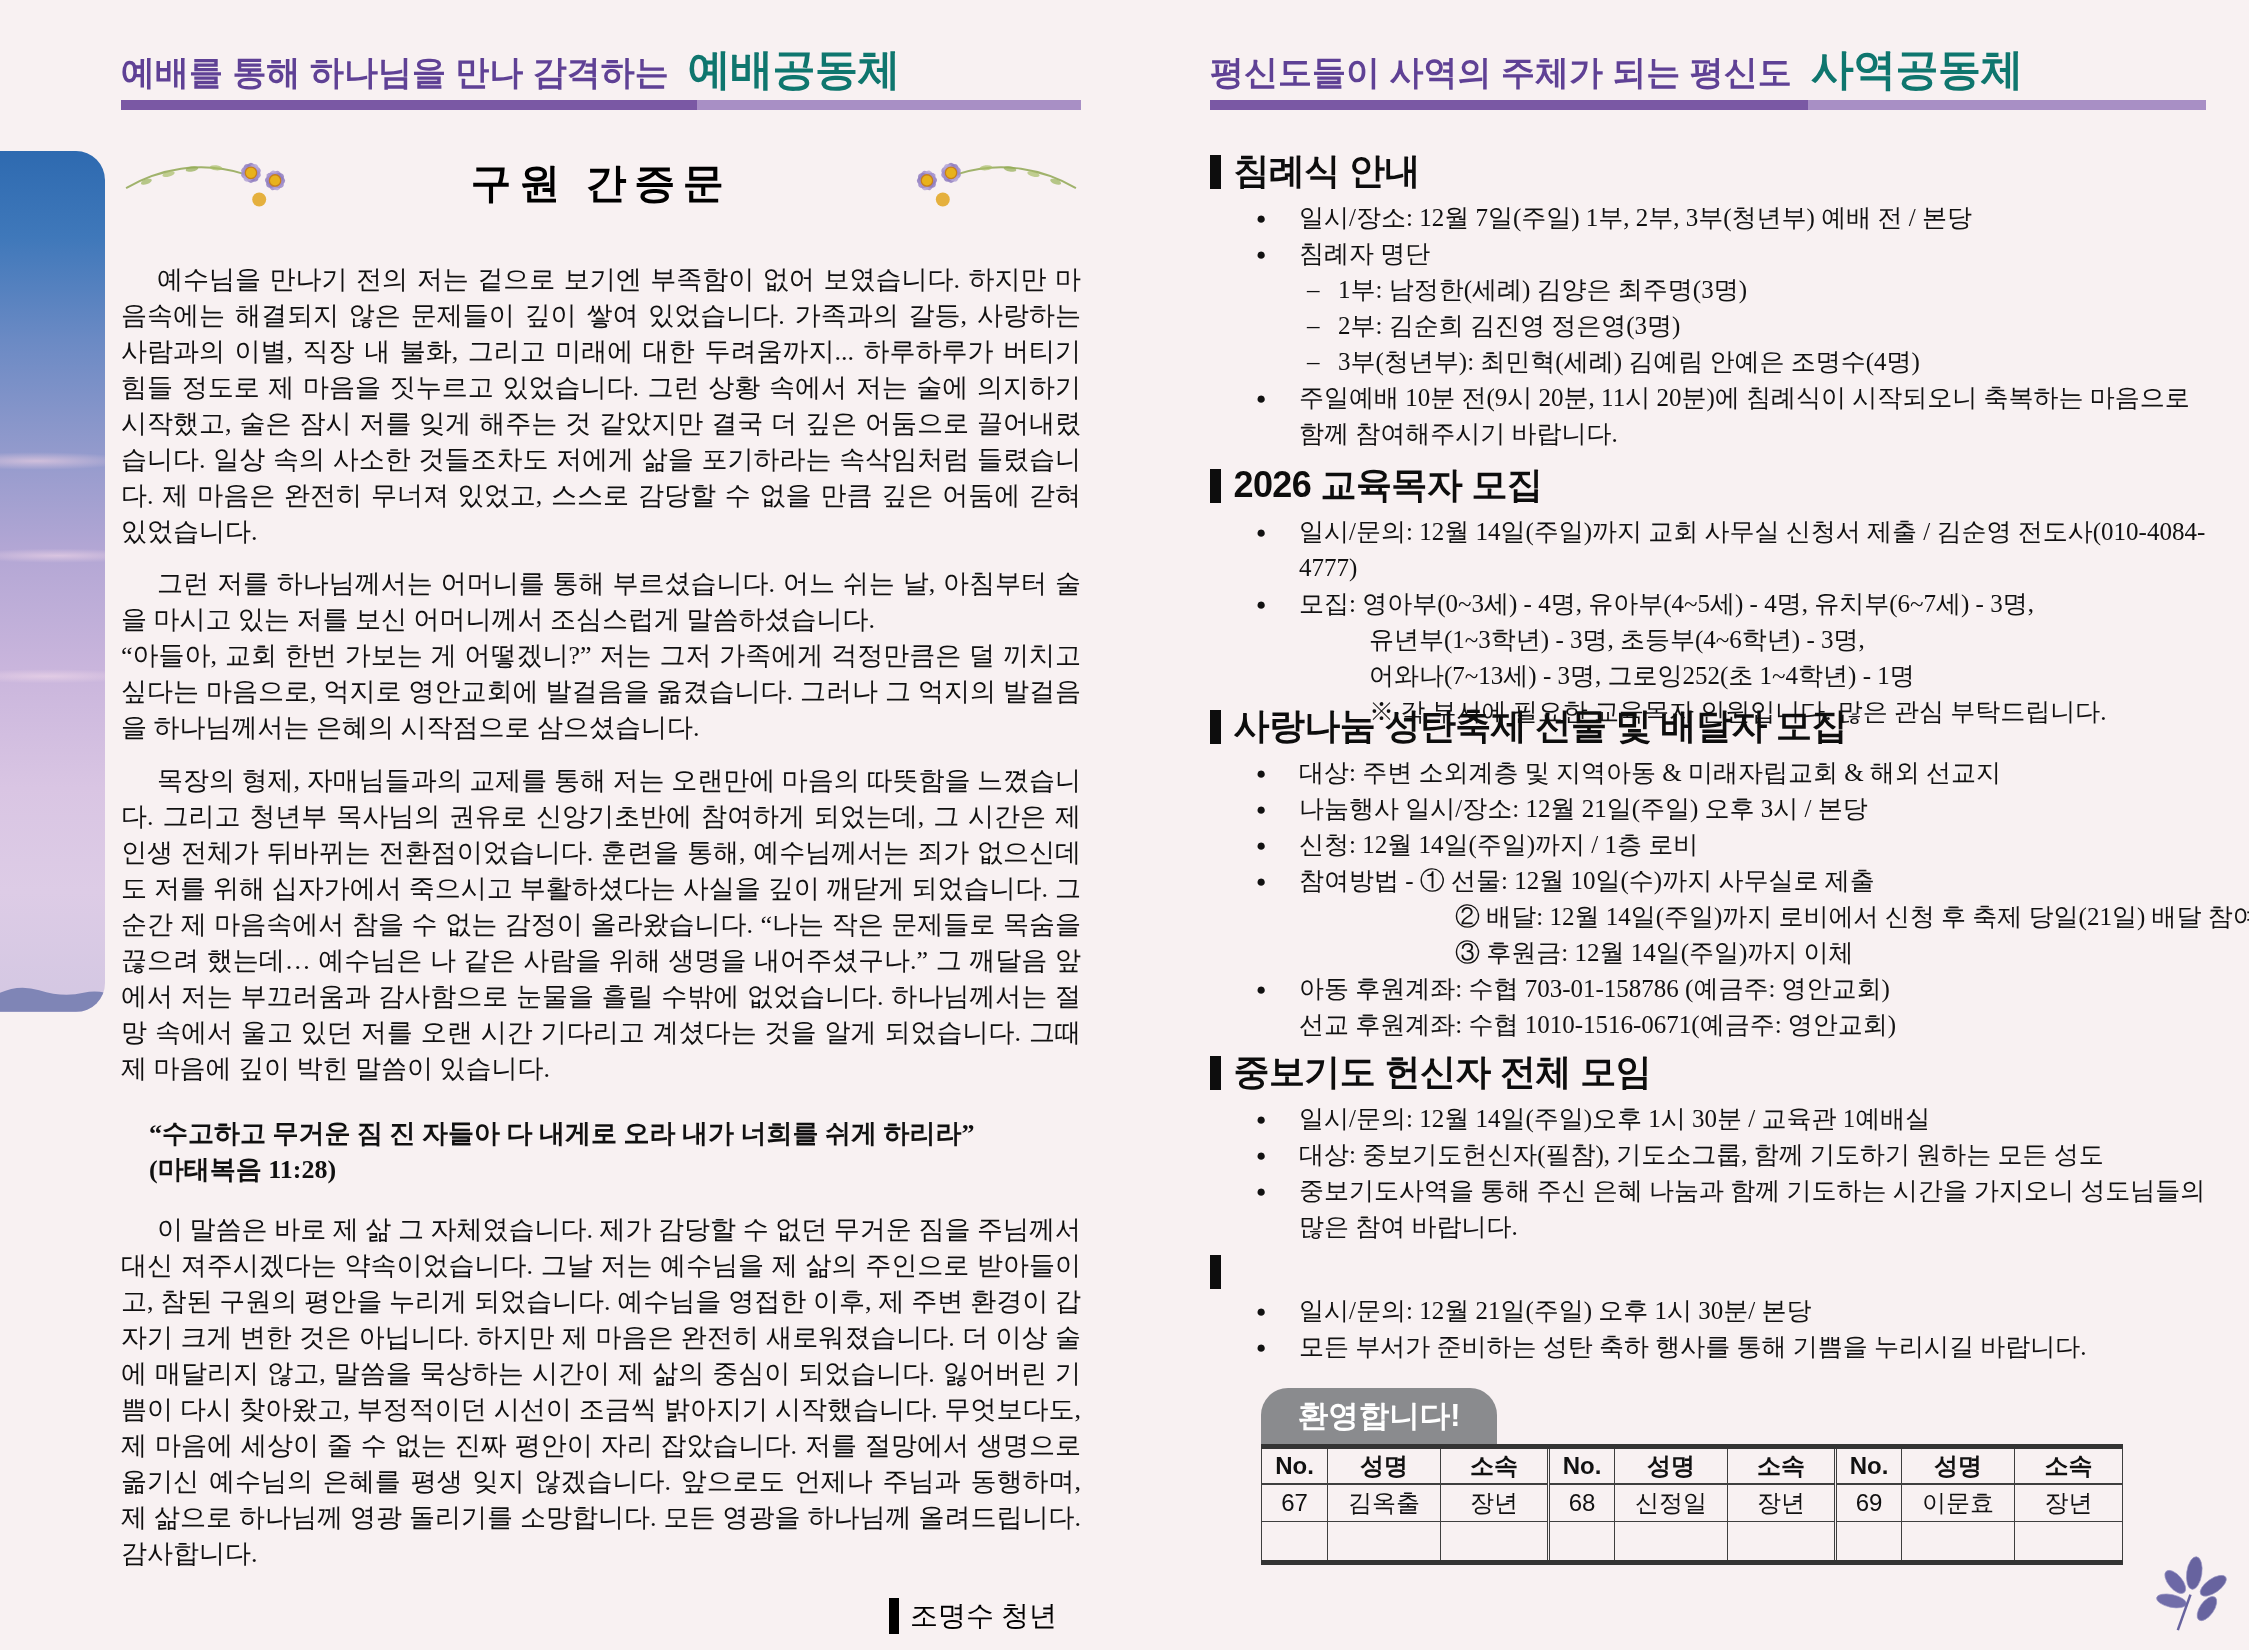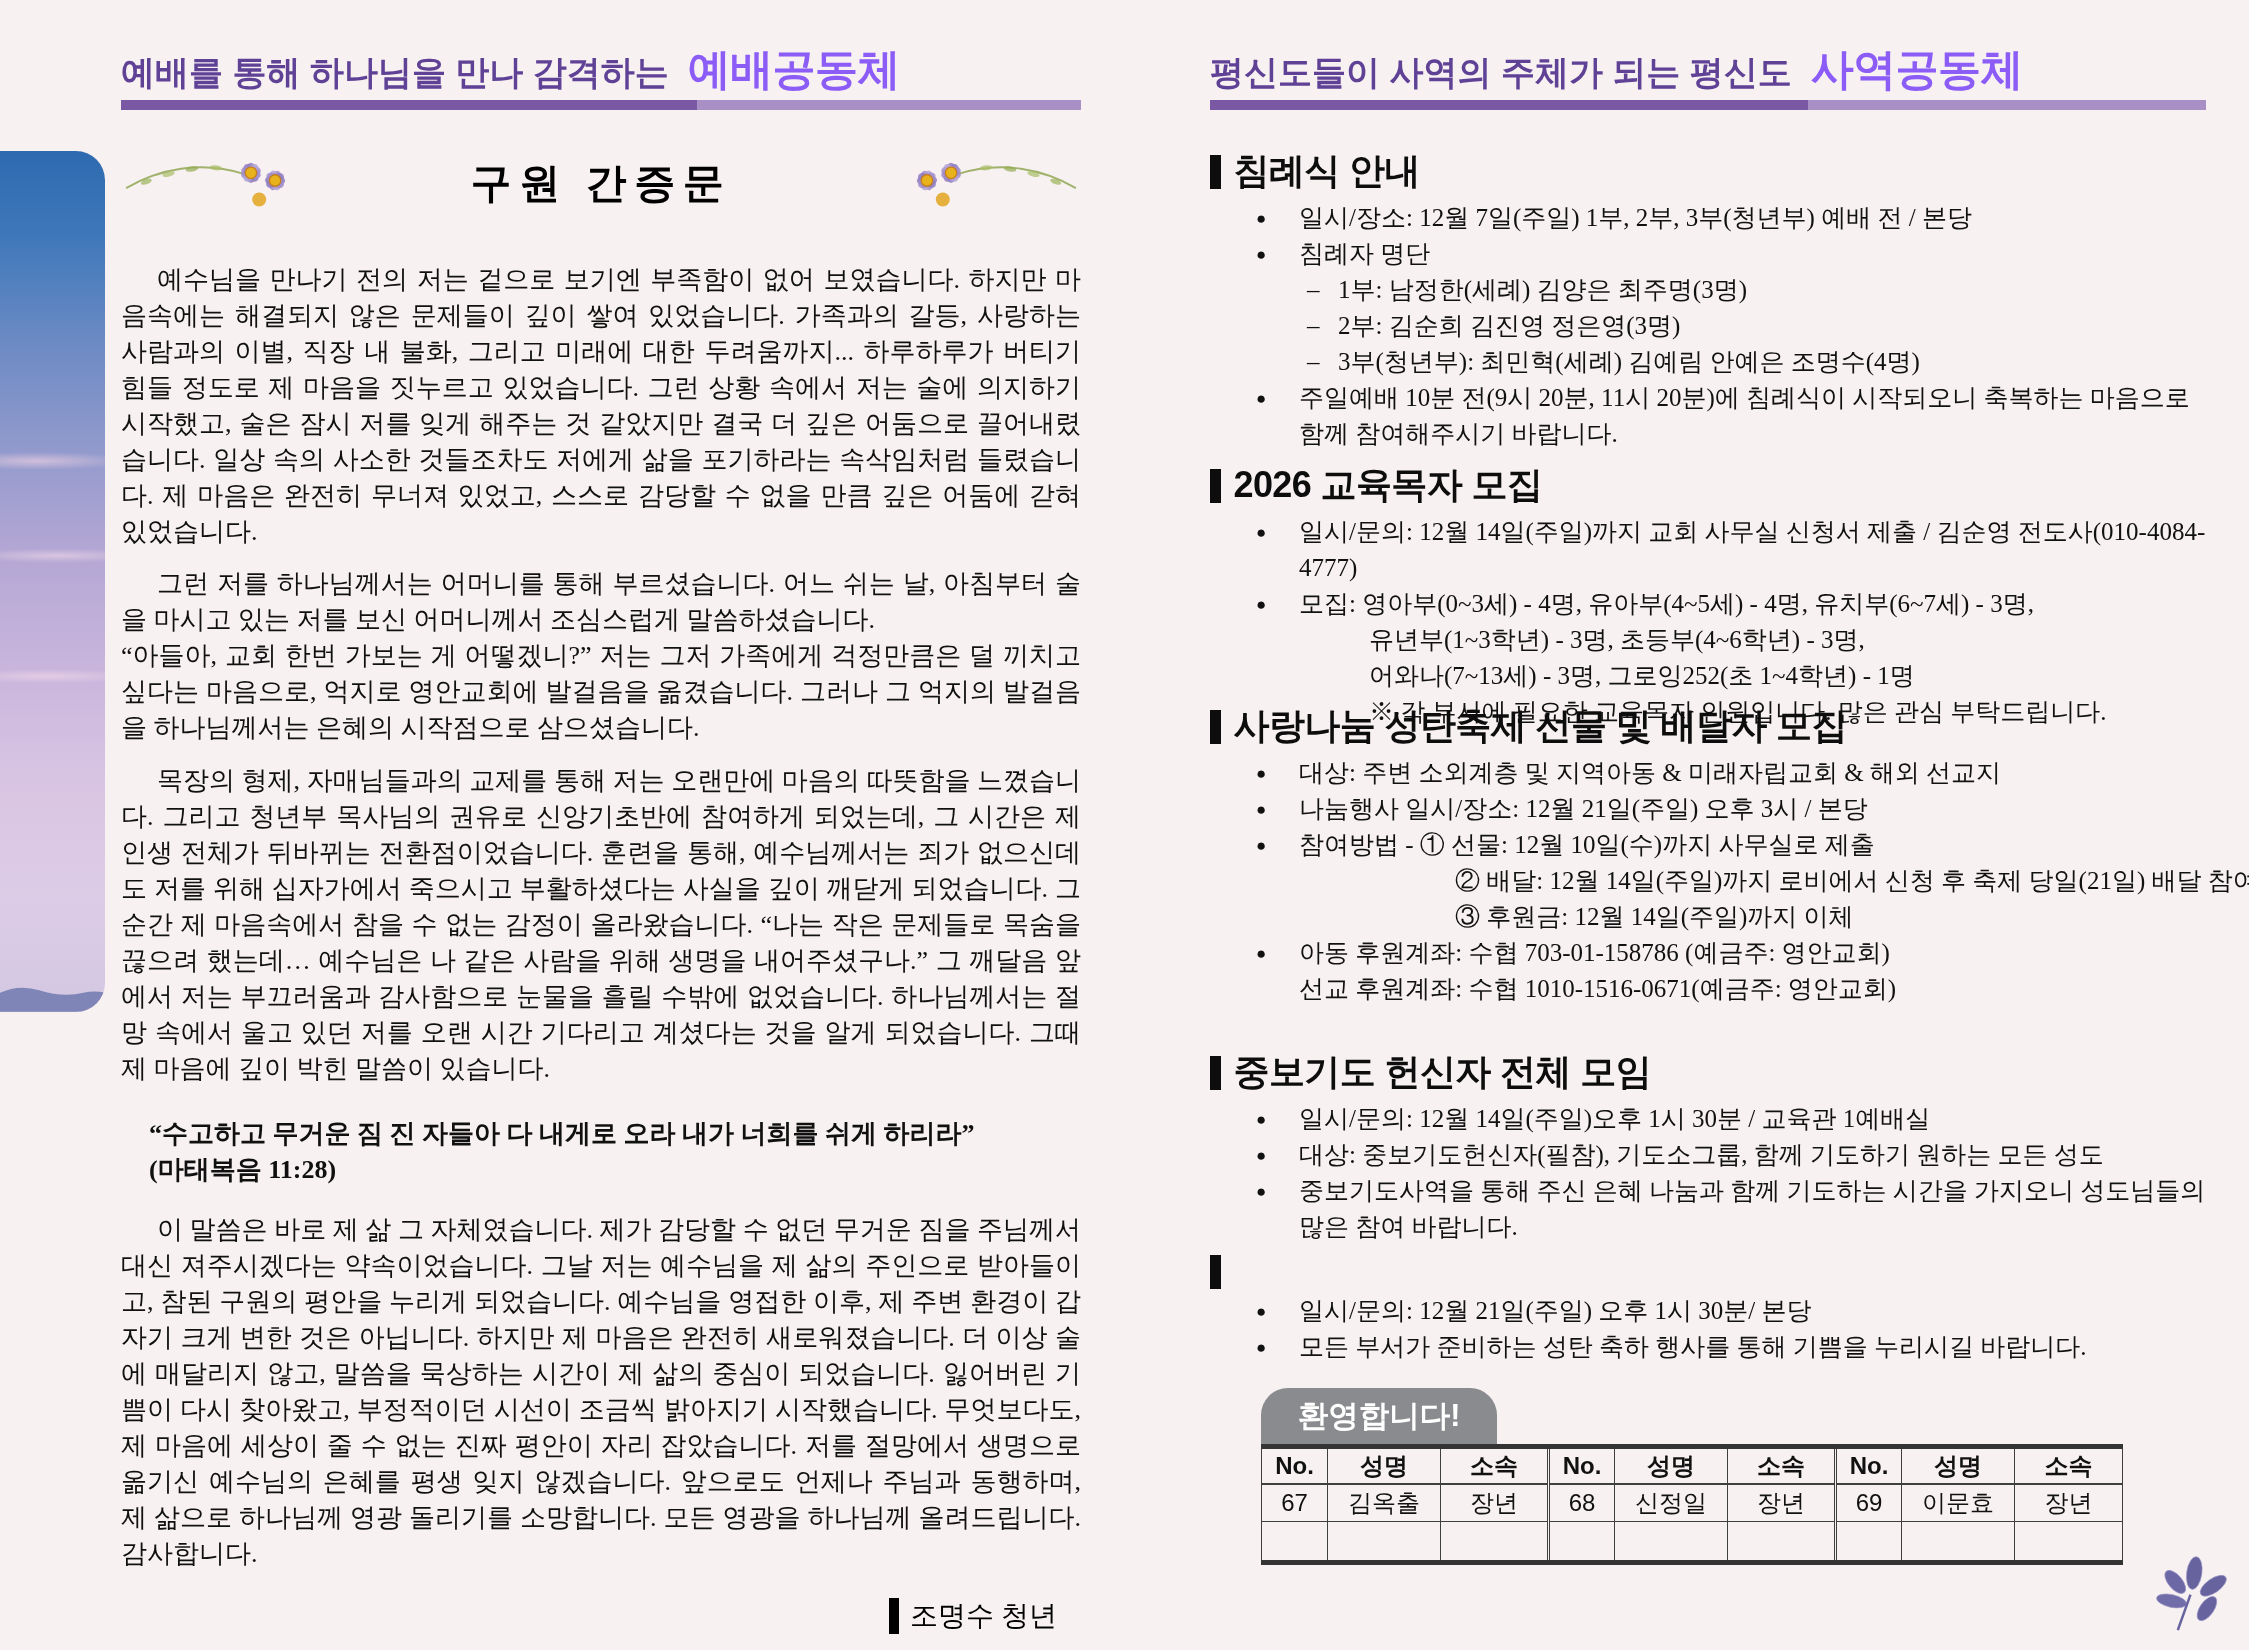"예배공동체" .he { color: #8b5cf6 -> #0f766e }
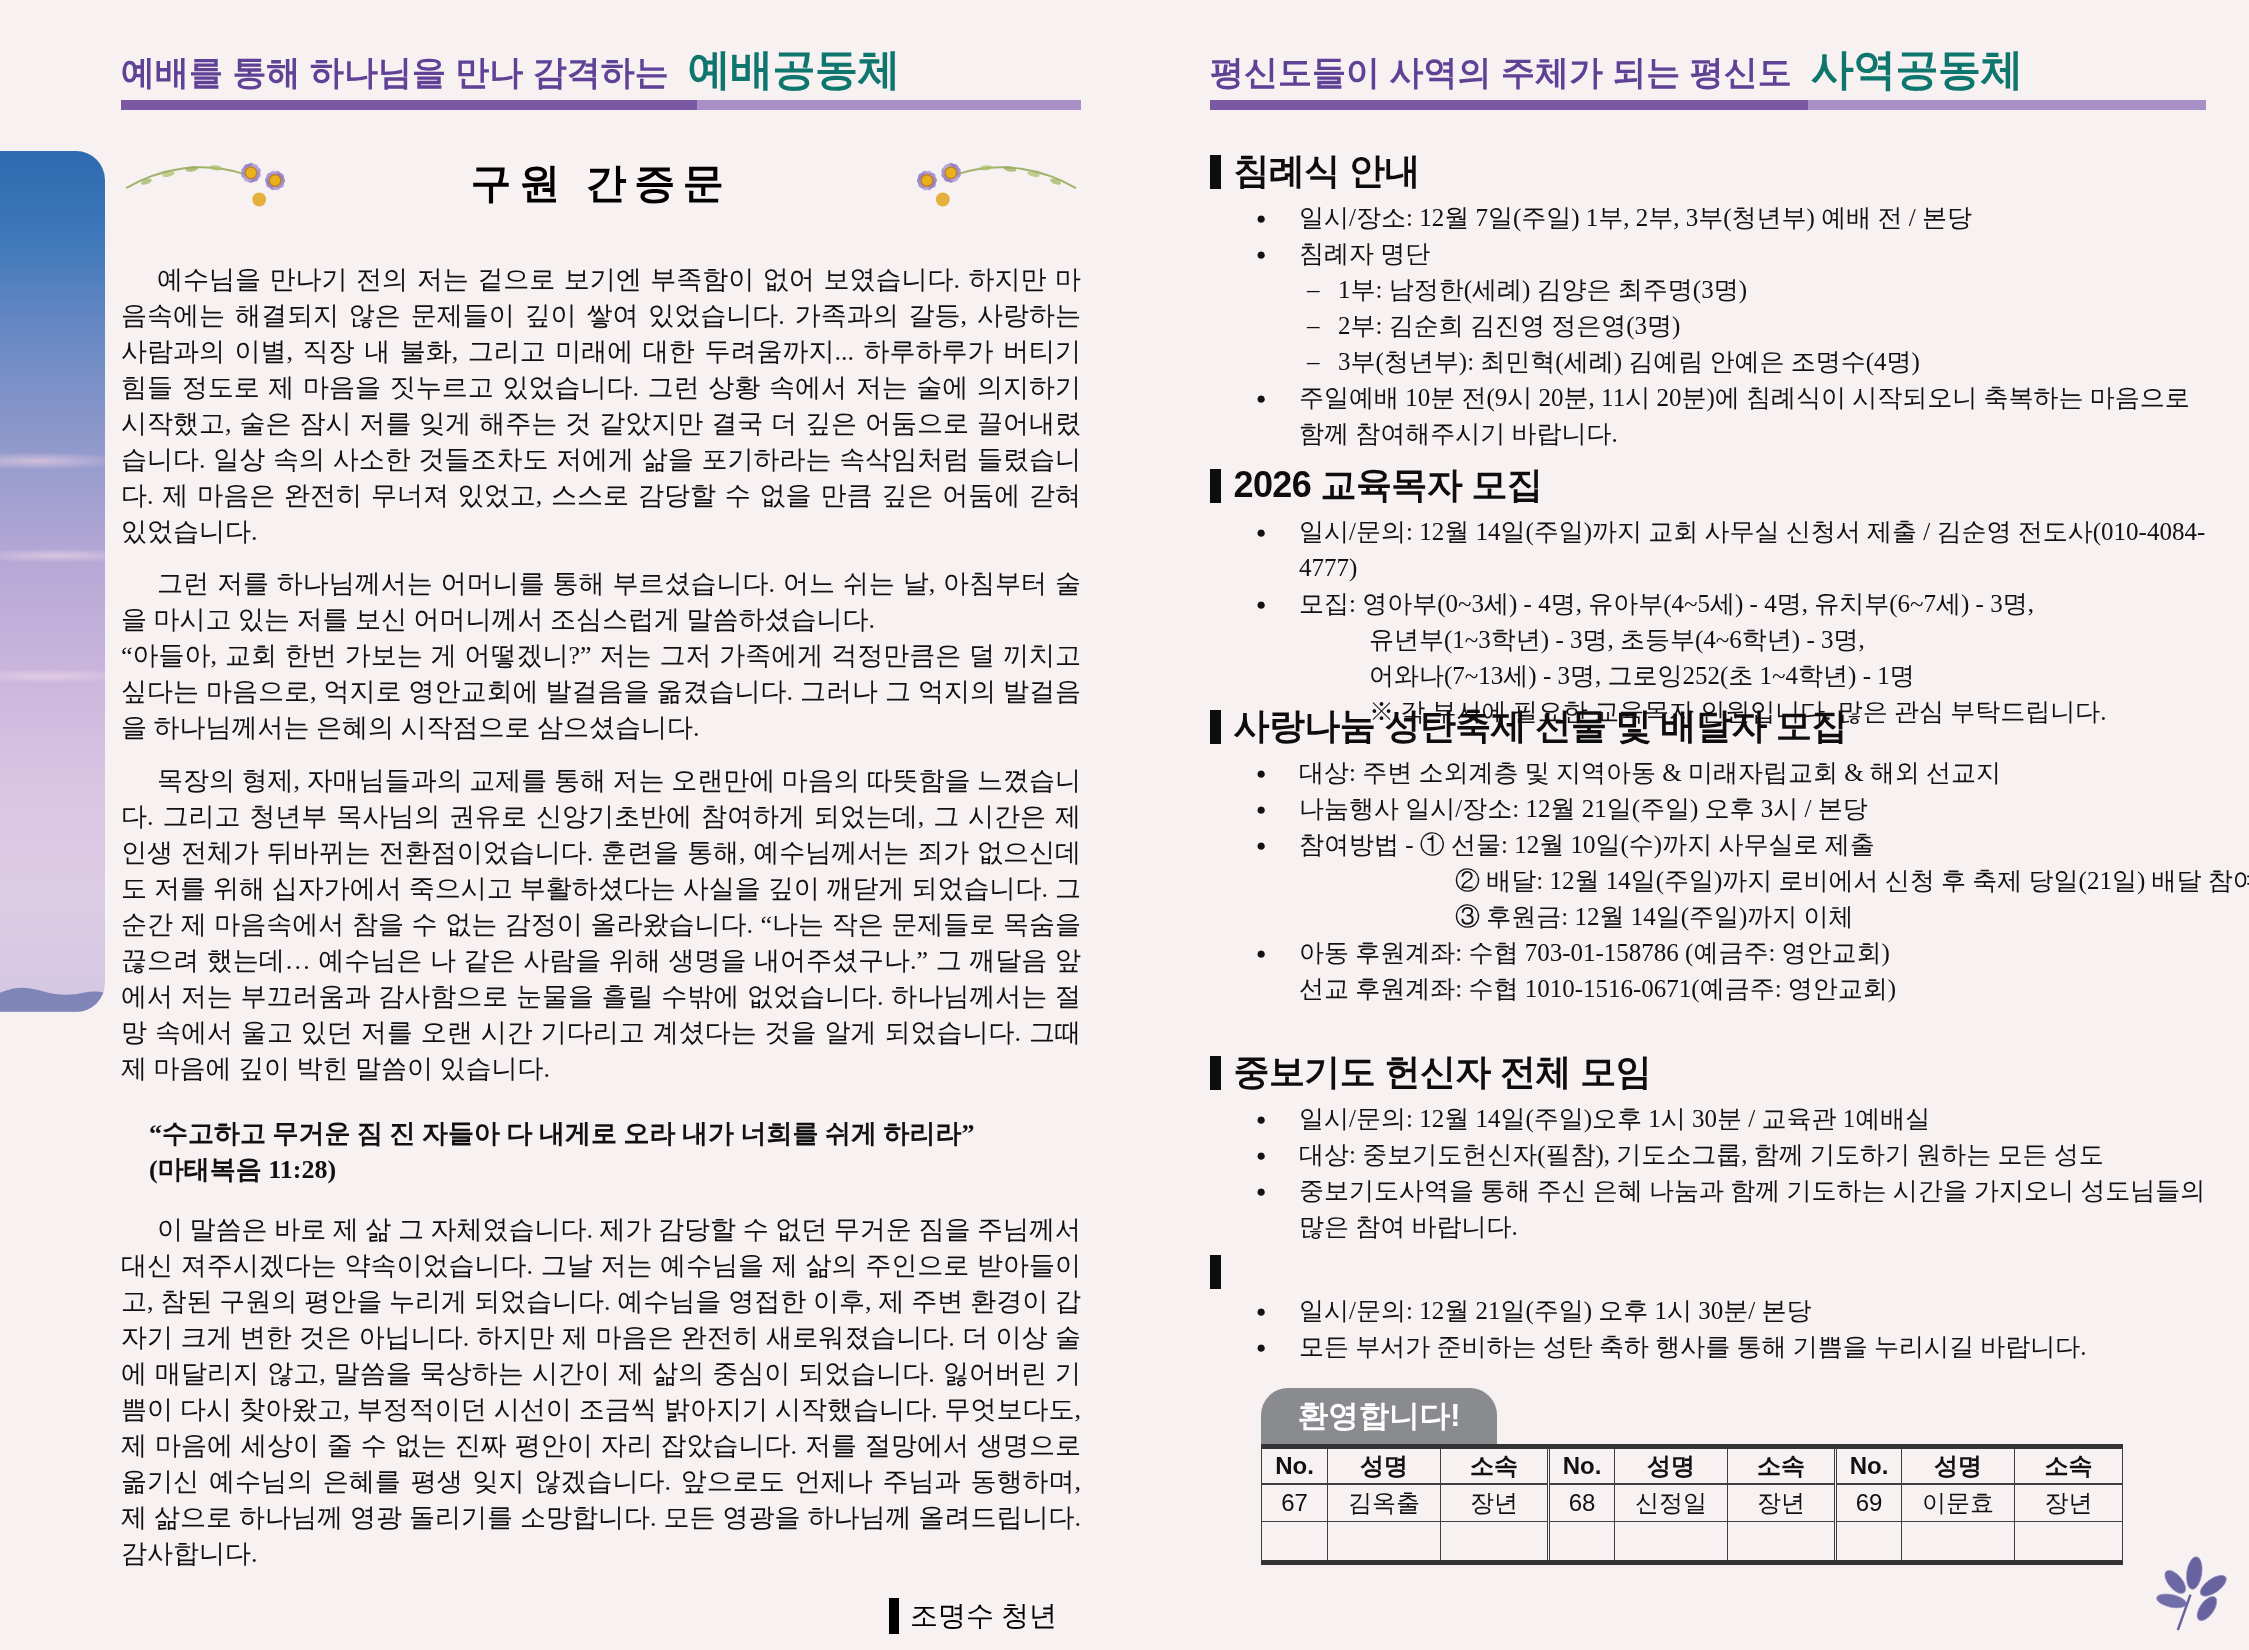"신청: 12월 14일(주일)까지 / 1층" div.item { html: none -> <div>신청: 12월 14일(주일)까지 / 1층 로비</div> }
